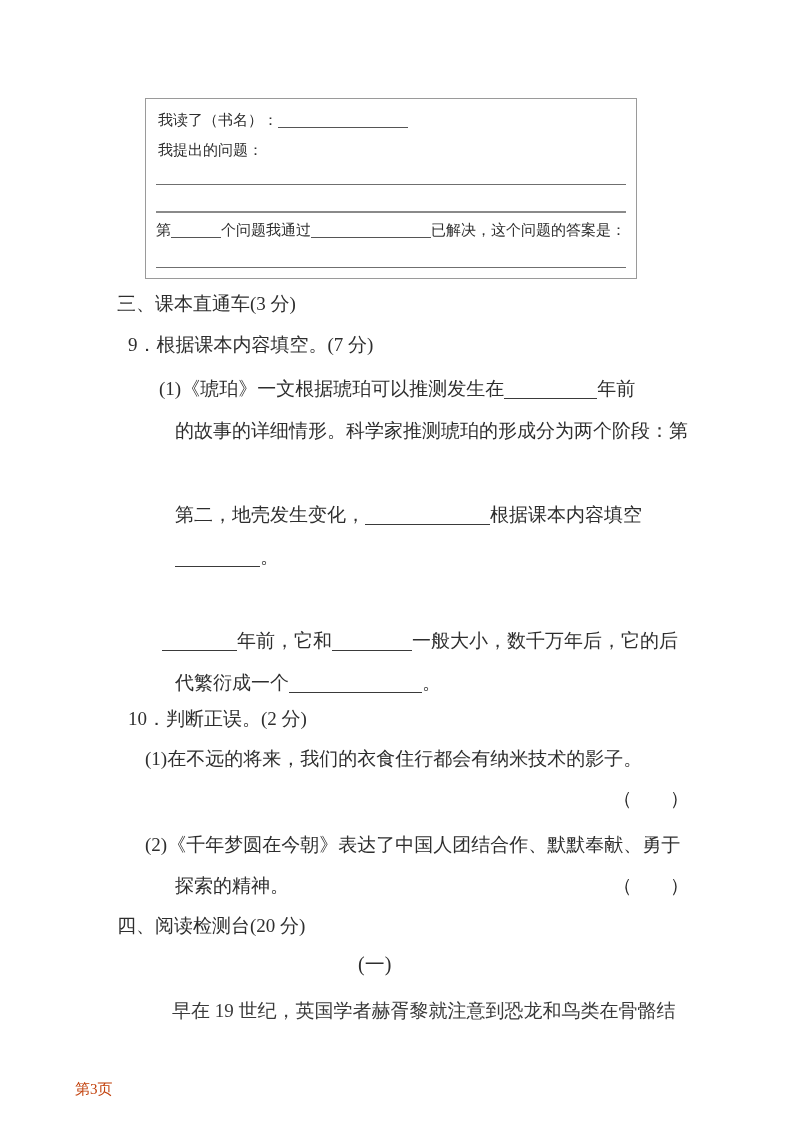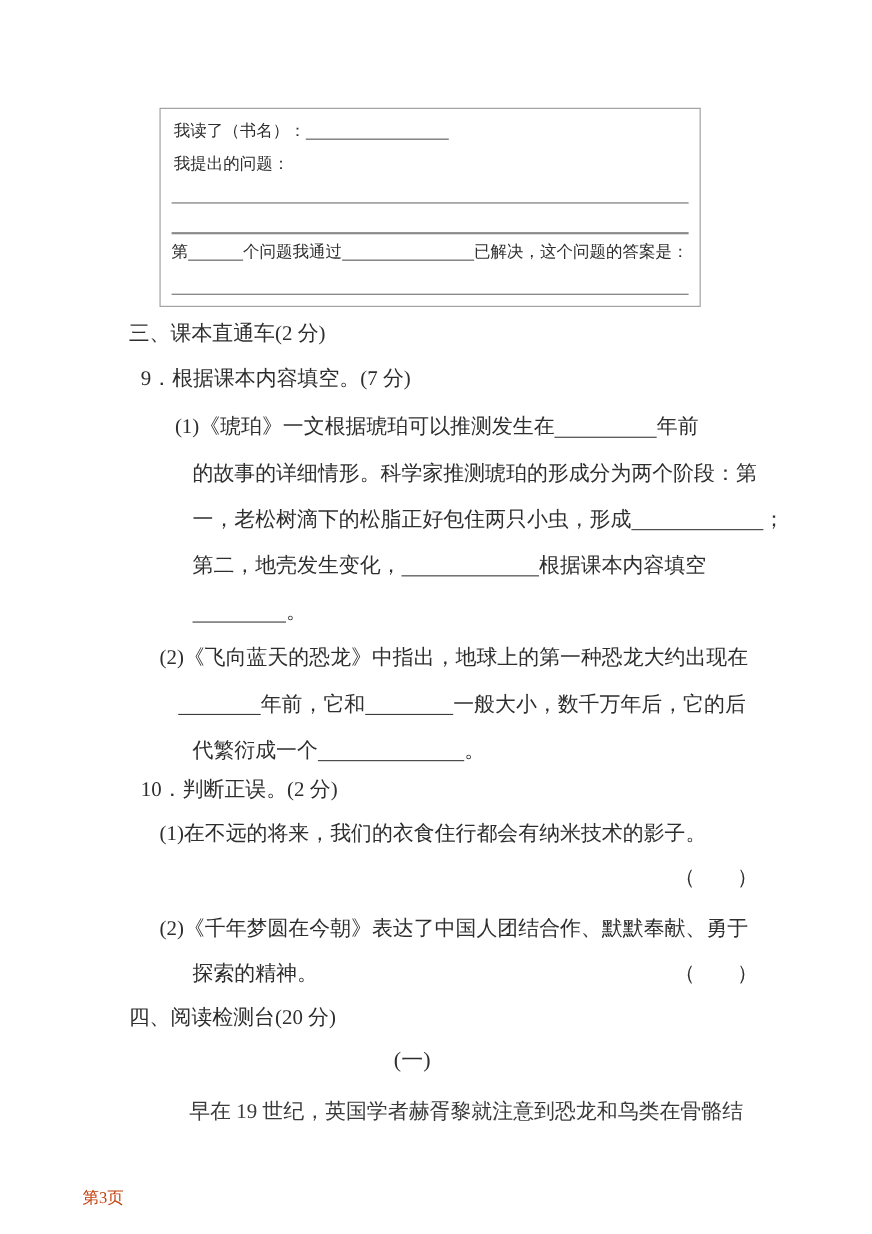"三、课本直通车(2 分)" span { text: 2 -> 3 }
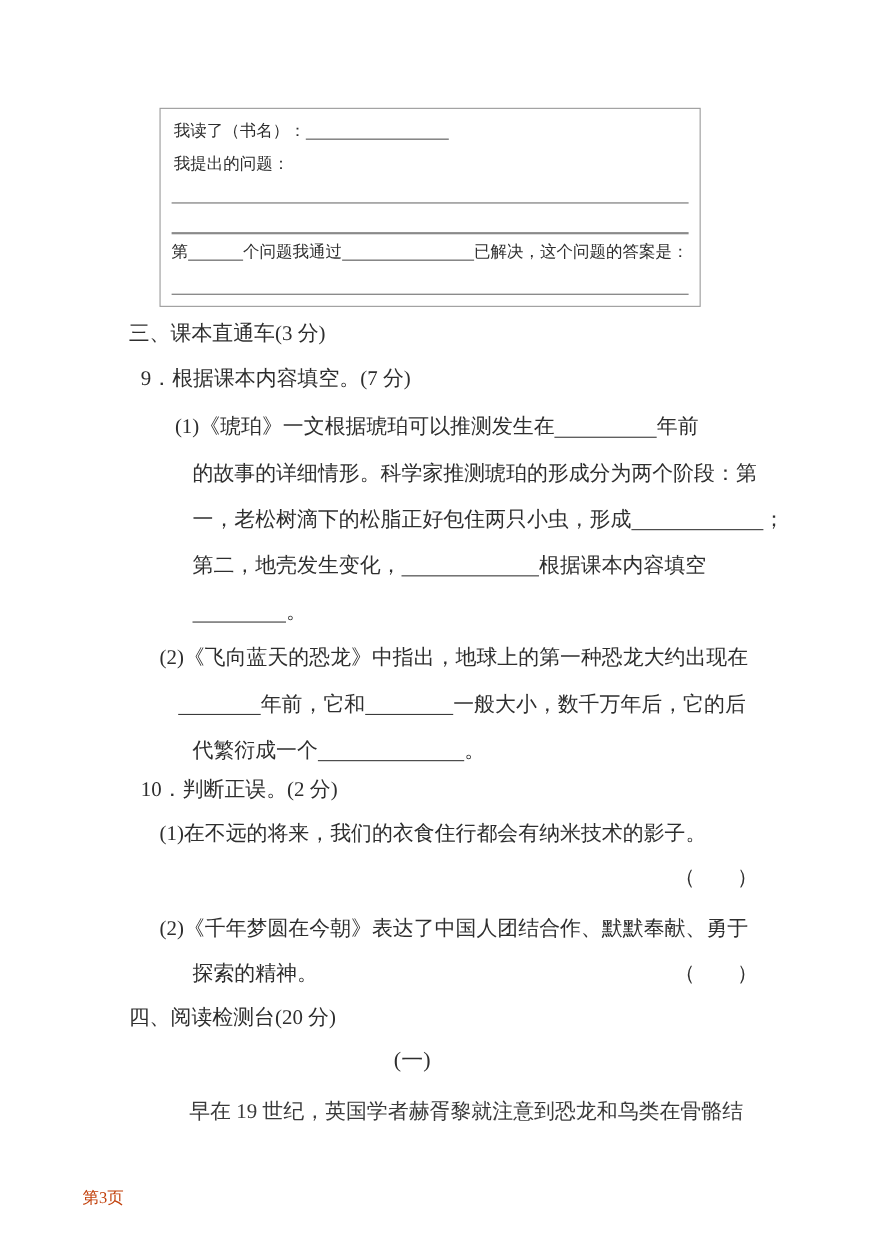"一，老松树滴下的松脂正好包住两只小虫，形成 ；" div.line { html: <div> <span>一，老松树滴下的松脂正好包住两只小虫，形成</span><span></span><span>；</span> </div> -> none }
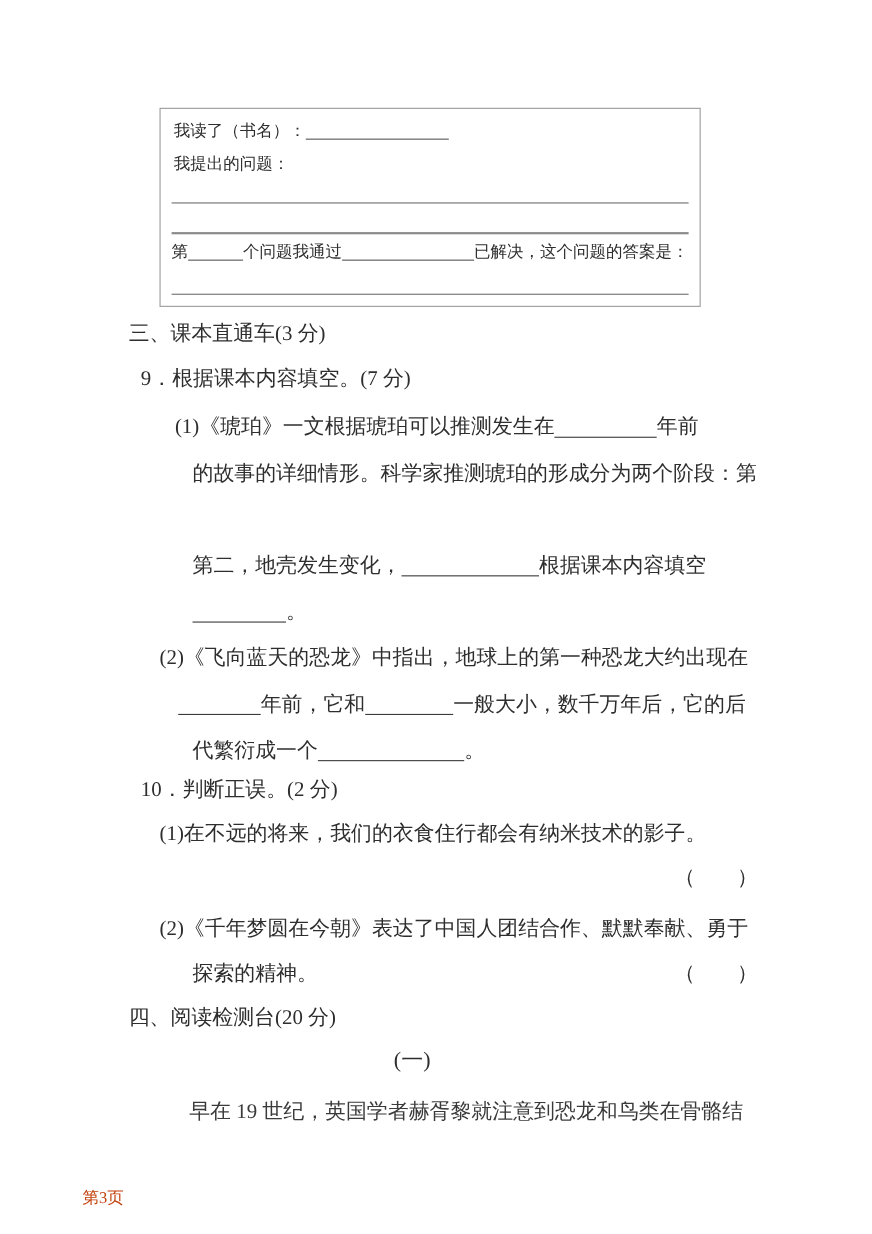"(2)《飞向蓝天的恐龙》中指出，地球上的第一种恐龙大约出现在" div.line { html: <div> <span>(2)</span><span>《飞向蓝天的恐龙》中指出，地球上的第一种恐龙大约出现在</span> </div> -> none }
